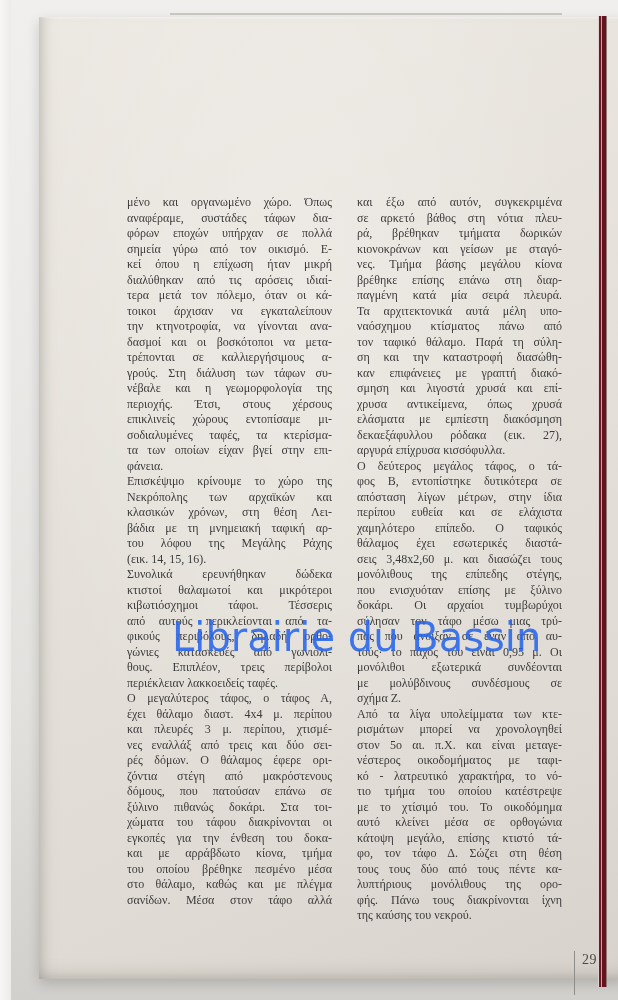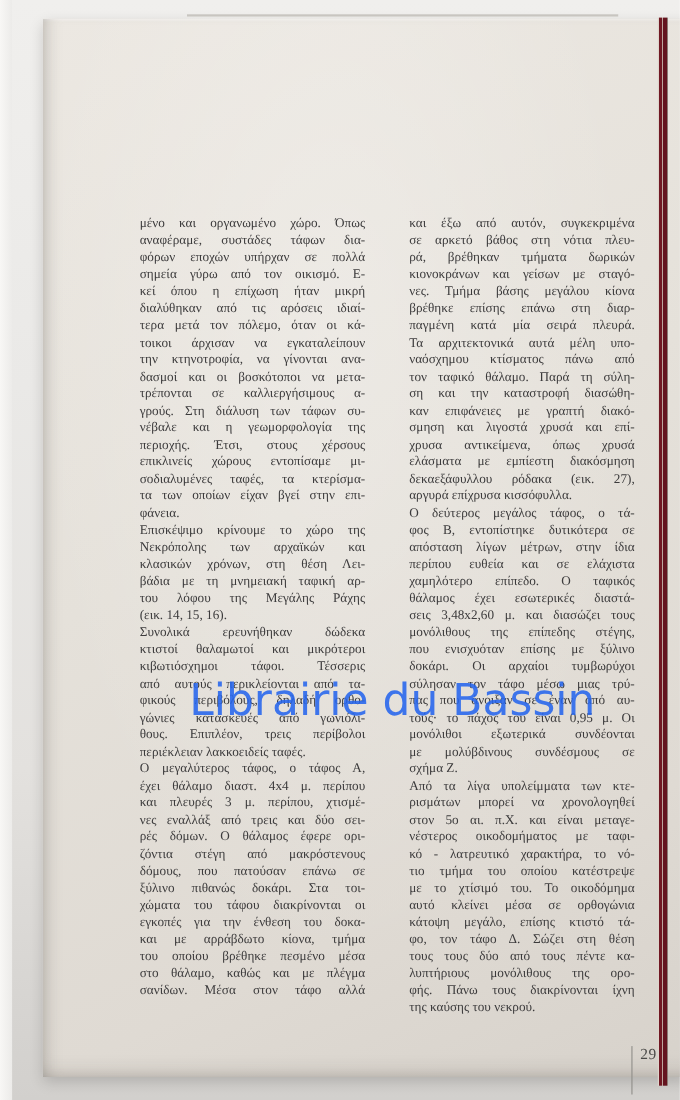"και έξω από αυτόν, συγκεκριμένα" #col-right { left: 333px -> 318px }
